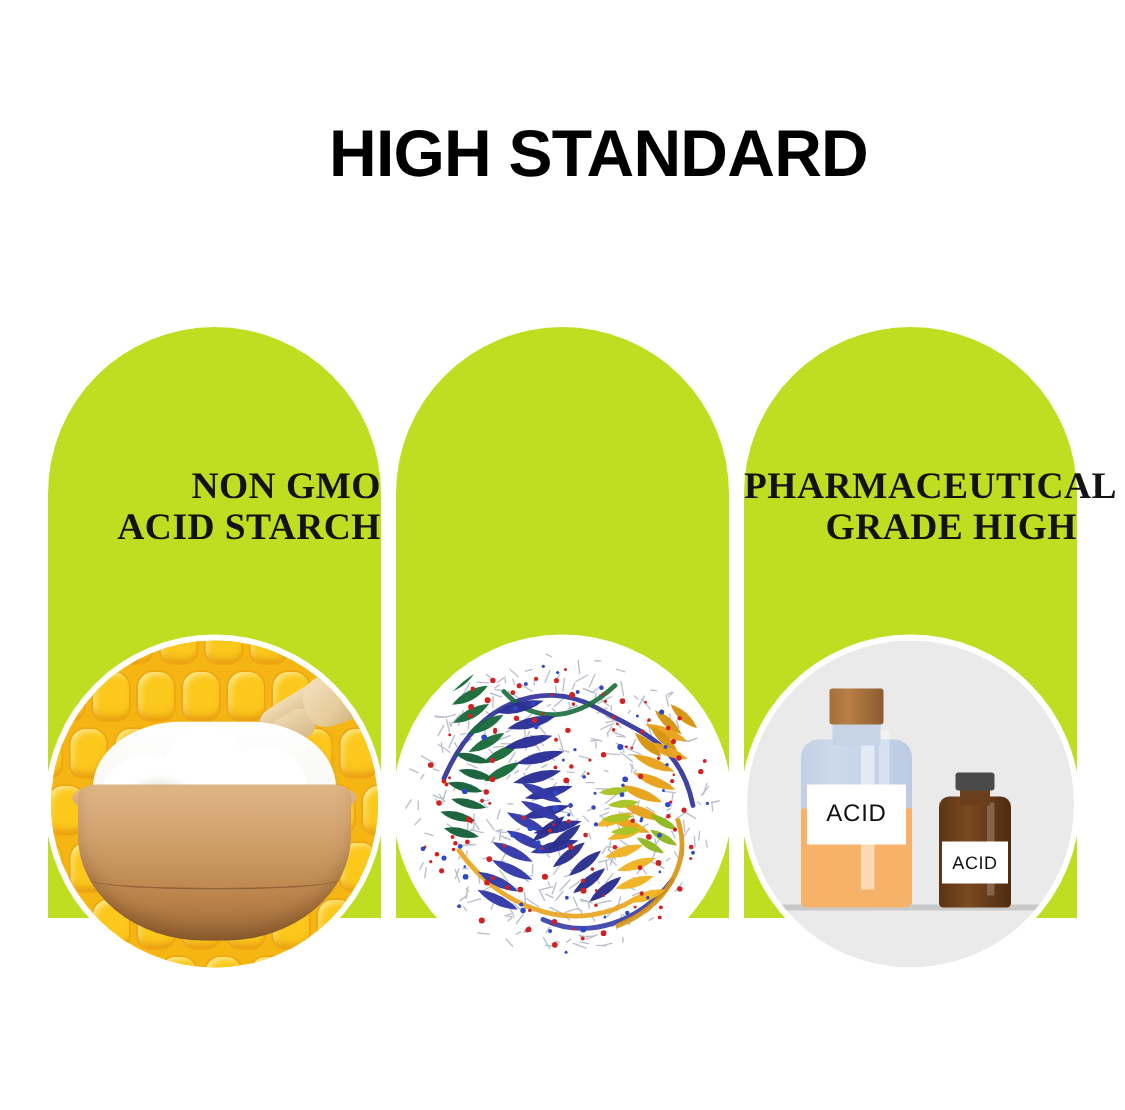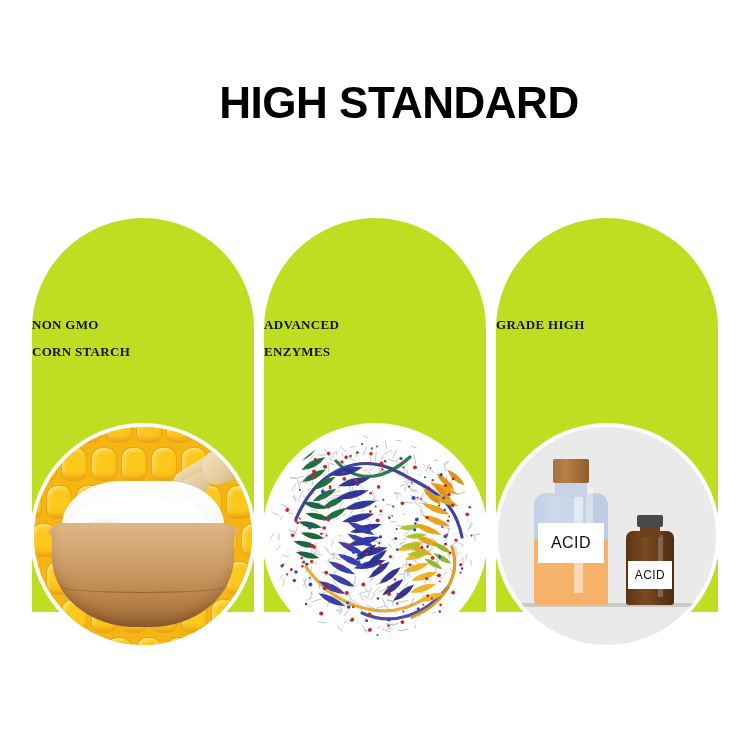"NON GMO" .card-label { font-size: 13px -> 25px; text-align: left -> right }
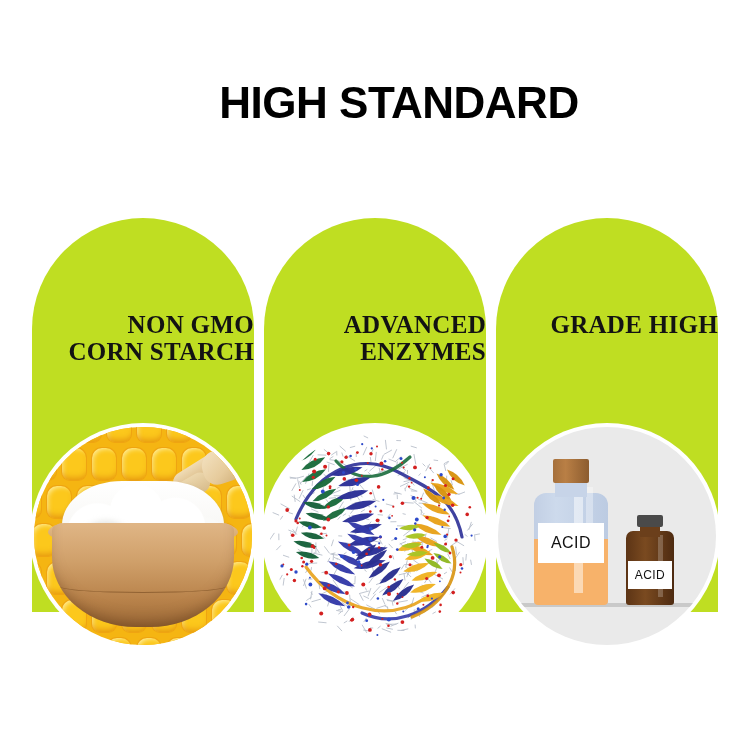"ADVANCED" div.card-label { html: <div> <span>ADVANCED</span> <span>ENZYMES</span> </div> -> none }
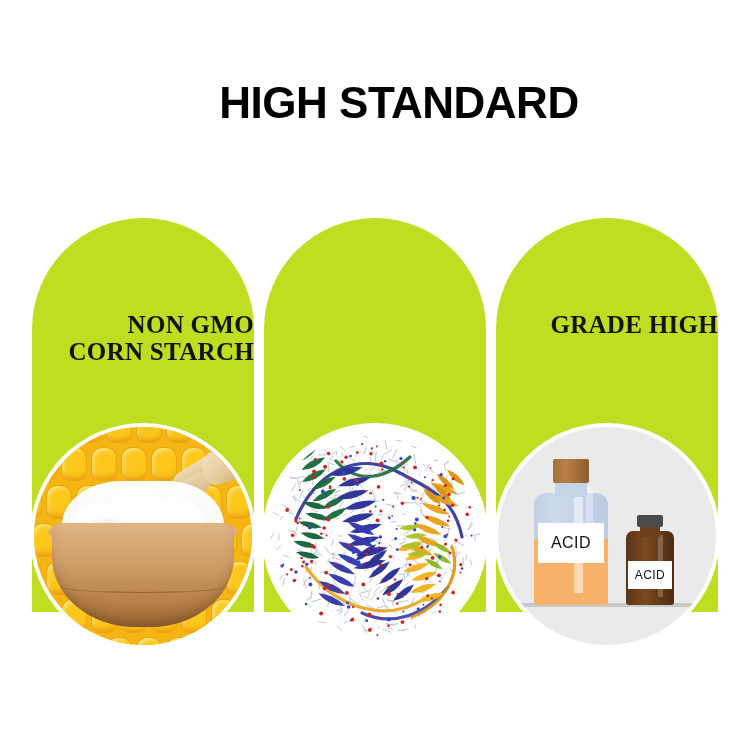"PHARMACEUTICAL" span.ln { html: none -> <span>PHARMACEUTICAL</span> }
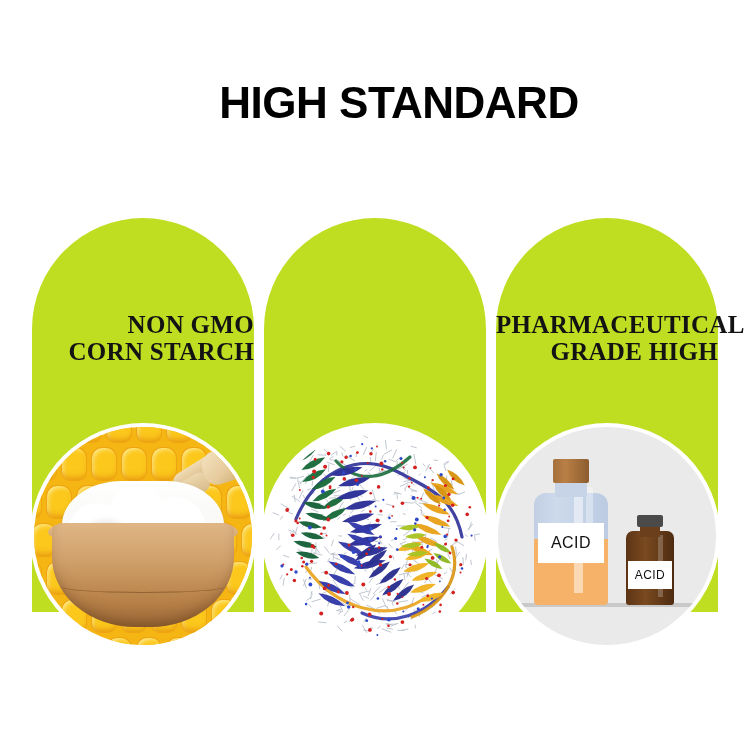"CORN STARCH" span.ln { text: CORN -> ACID }
